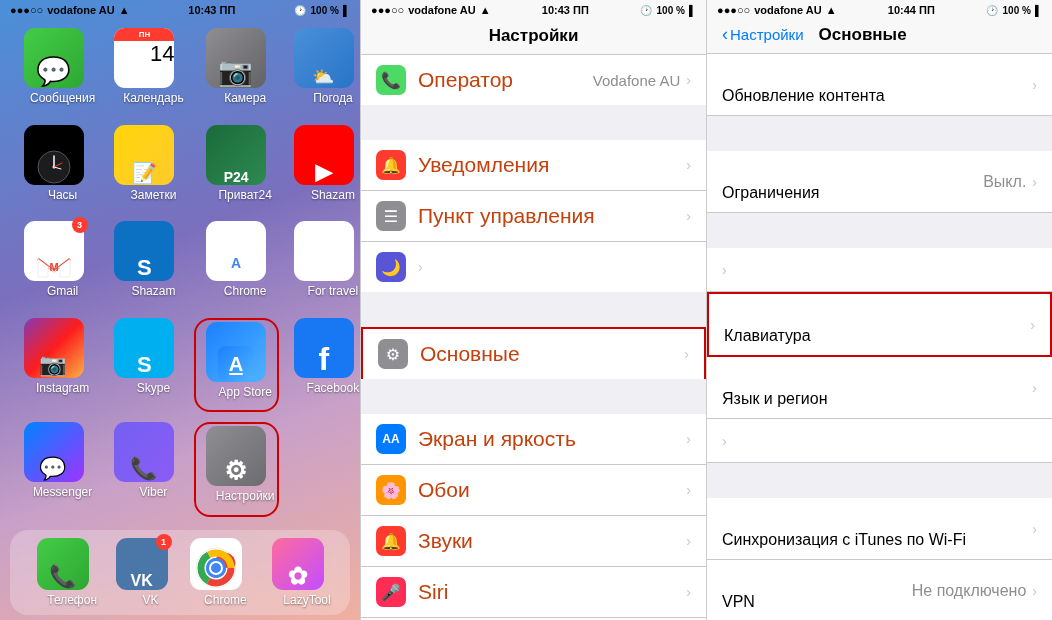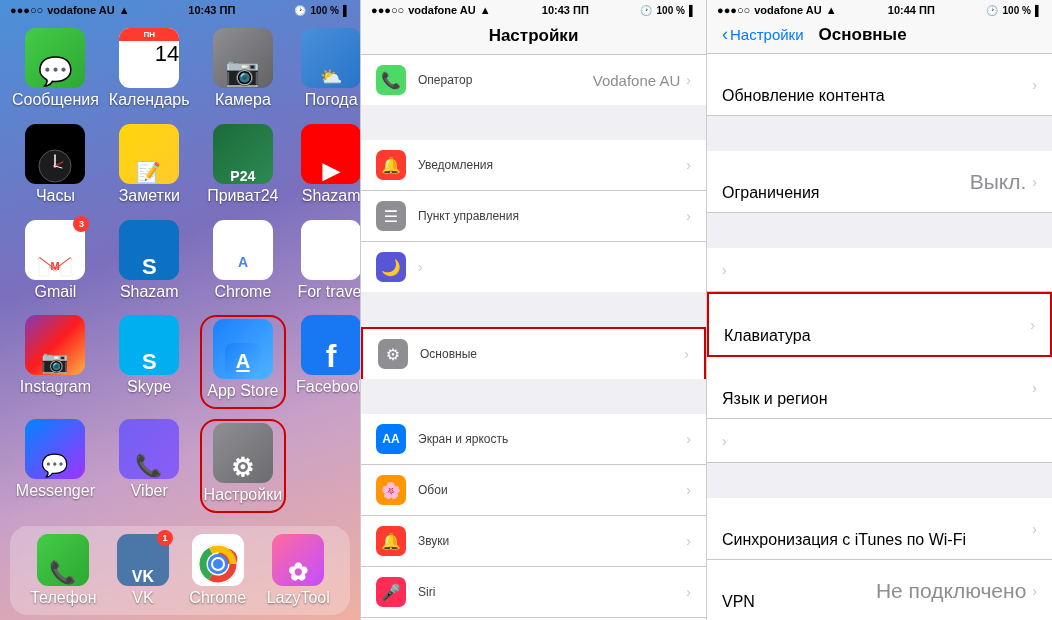"Оператор" .settings-row-label { color: #404040 -> #c2410c; font-size: 12px -> 21px }
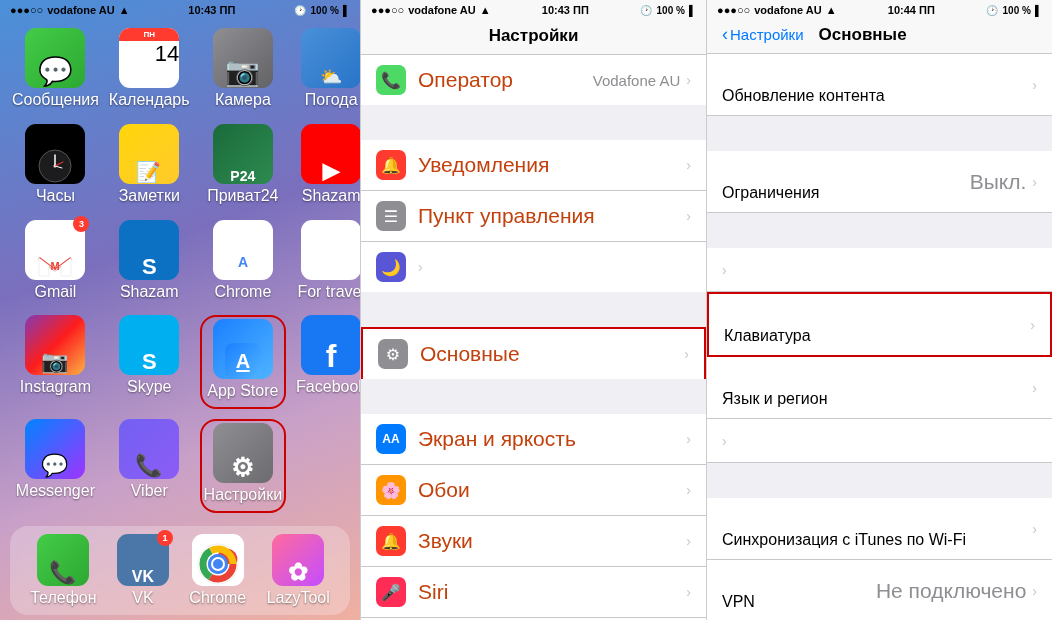"Сообщения" .app-icon-label { font-size: 16px -> 12px; margin-left: none -> 18px }
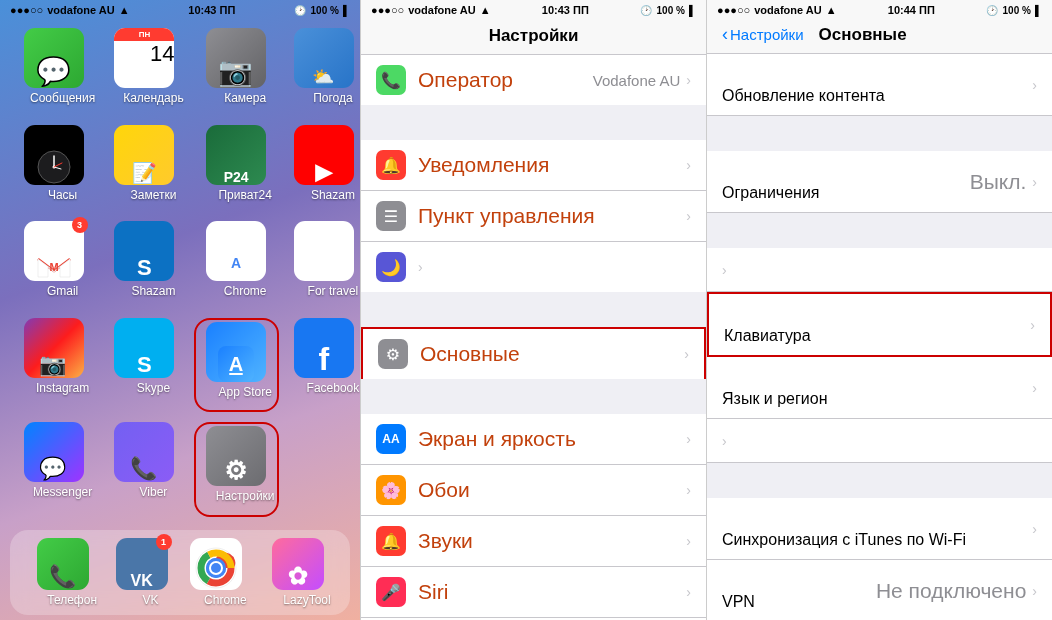"Выкл." .general-row-value { font-size: 21px -> 16px }
